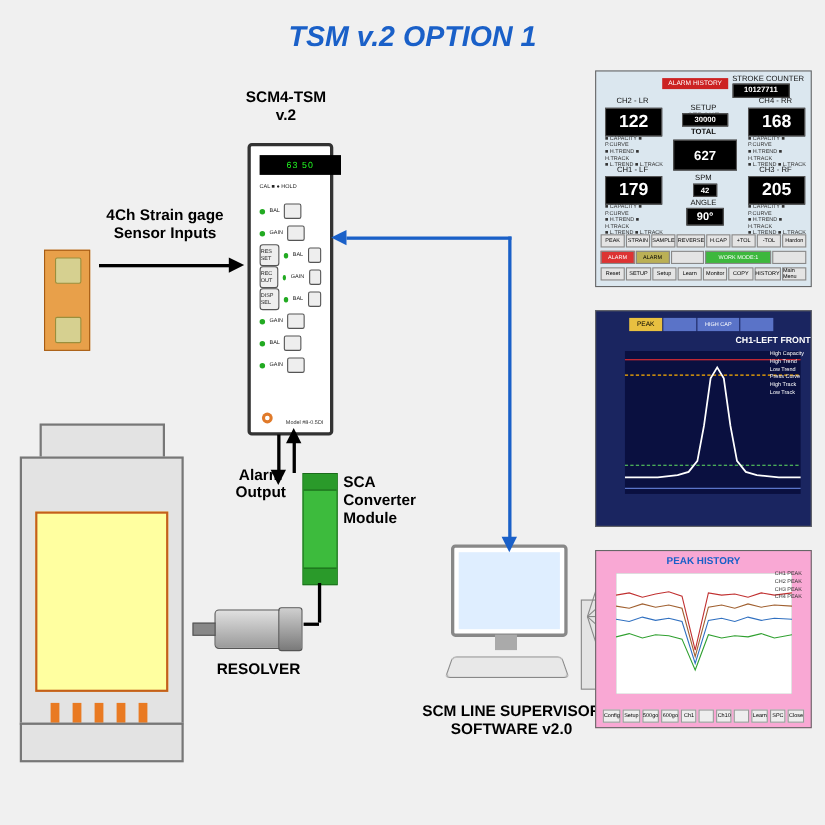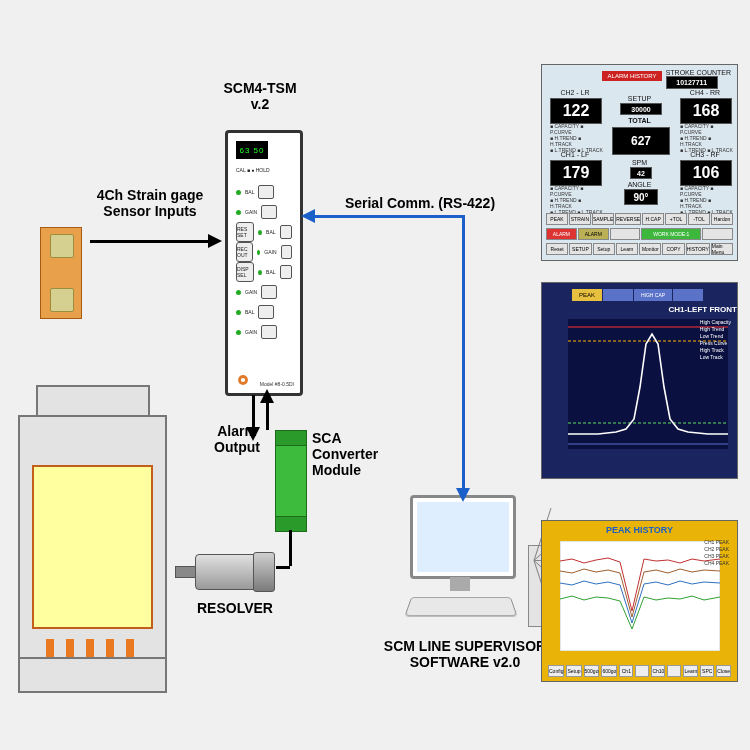"TSM v.2 OPTION 1" div.title { html: none -> <div>TSM v.2 OPTION 1</div> }
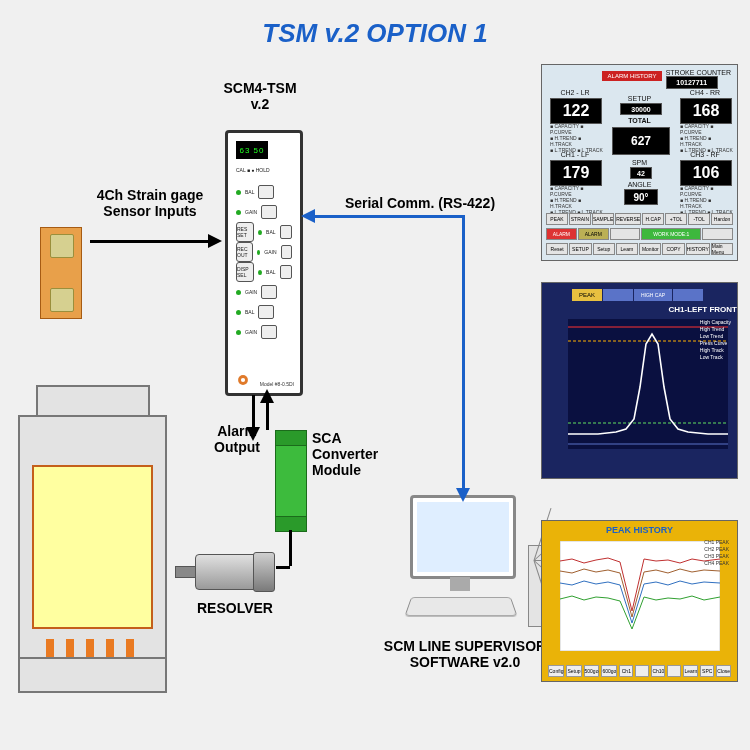"63 50" .device .disp { width: 32px -> 74px }
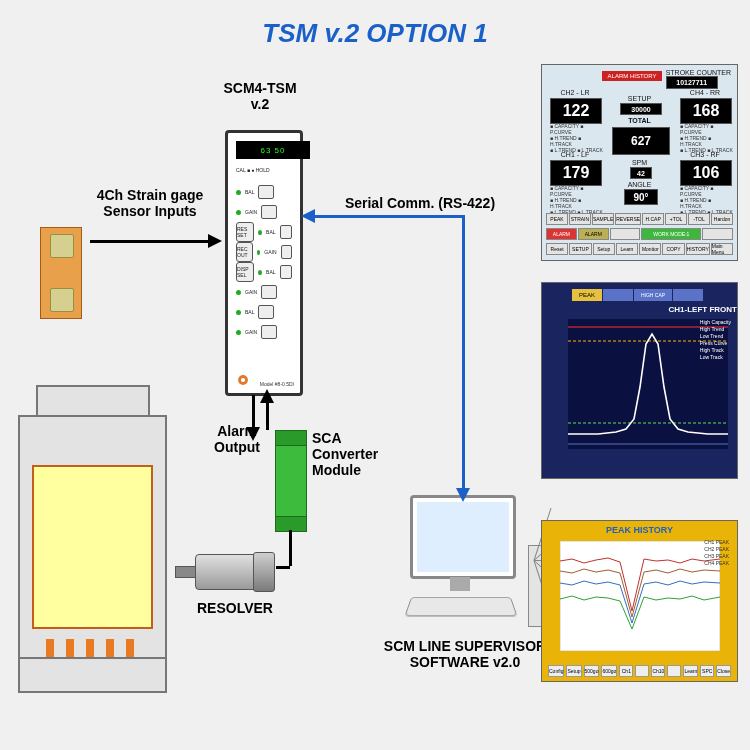"106" div.valbox { text: 106 -> 205 }
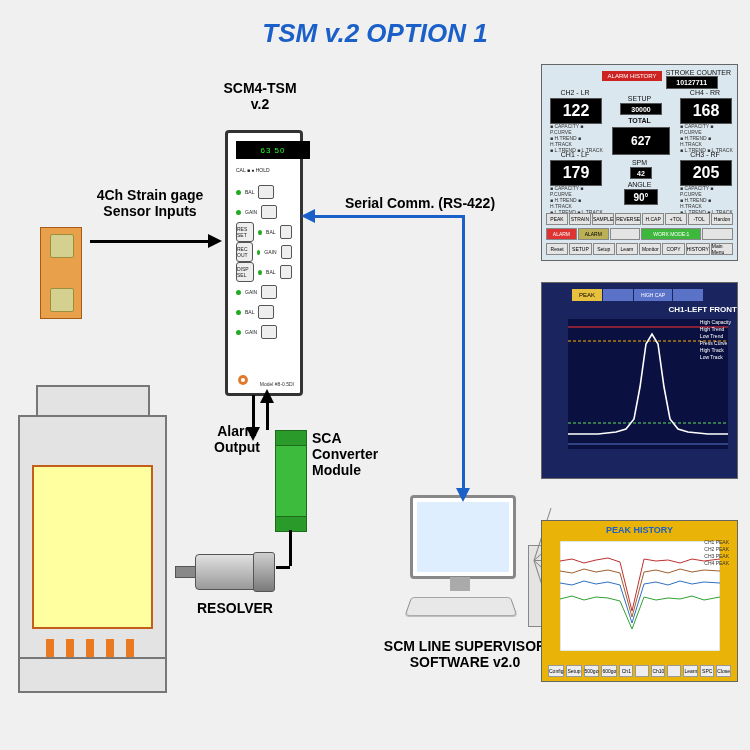"Serial Comm. (RS-422)" div.lbl { html: <div>Serial Comm. (RS-422)</div> -> none }
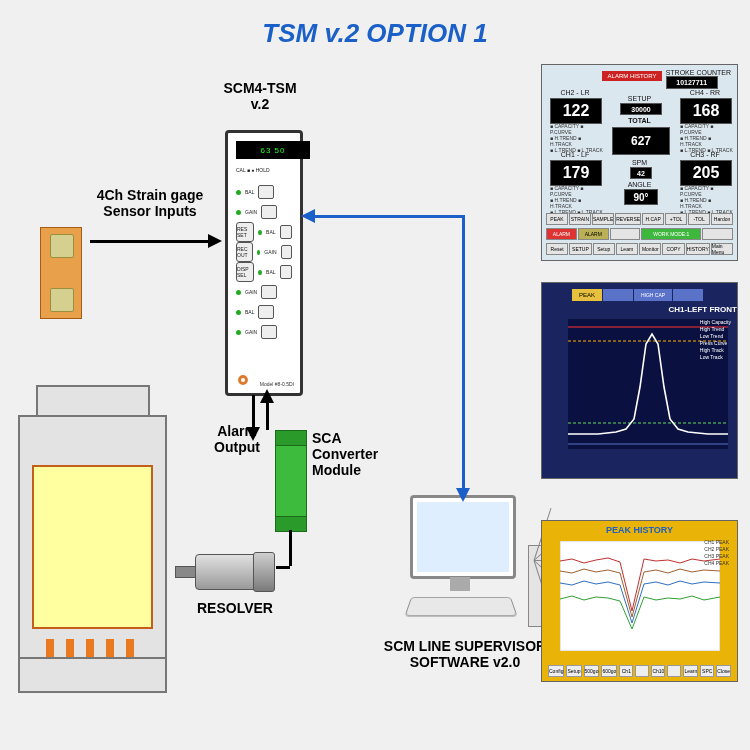"PEAK HISTORY" .shot3 { background: #eab308 -> #f9a8d4; top: 520px -> 500px }
